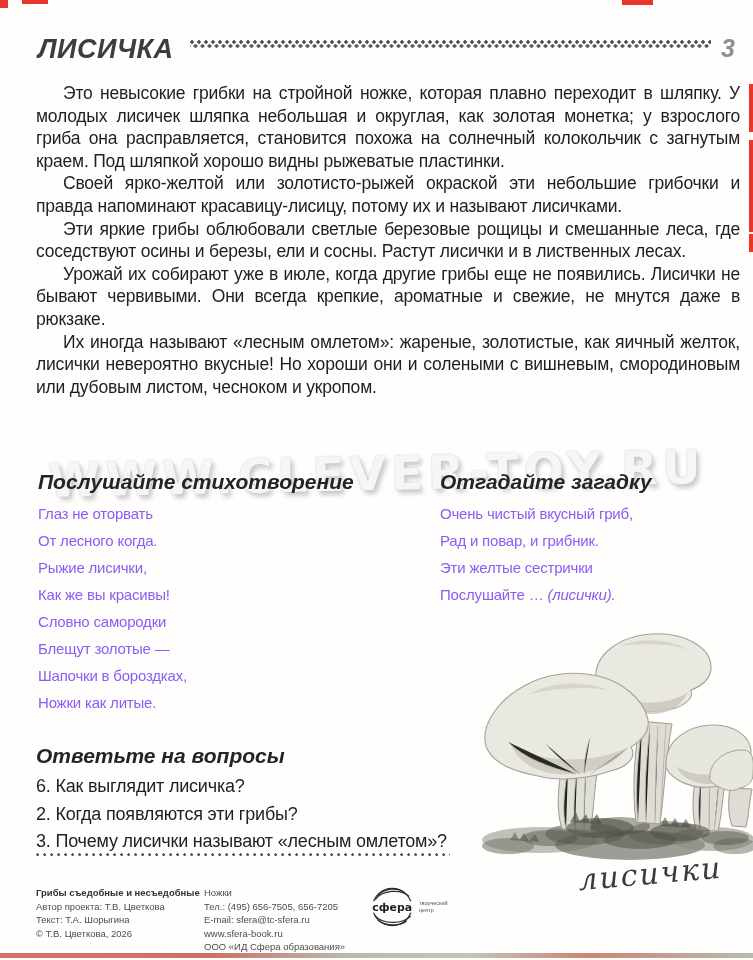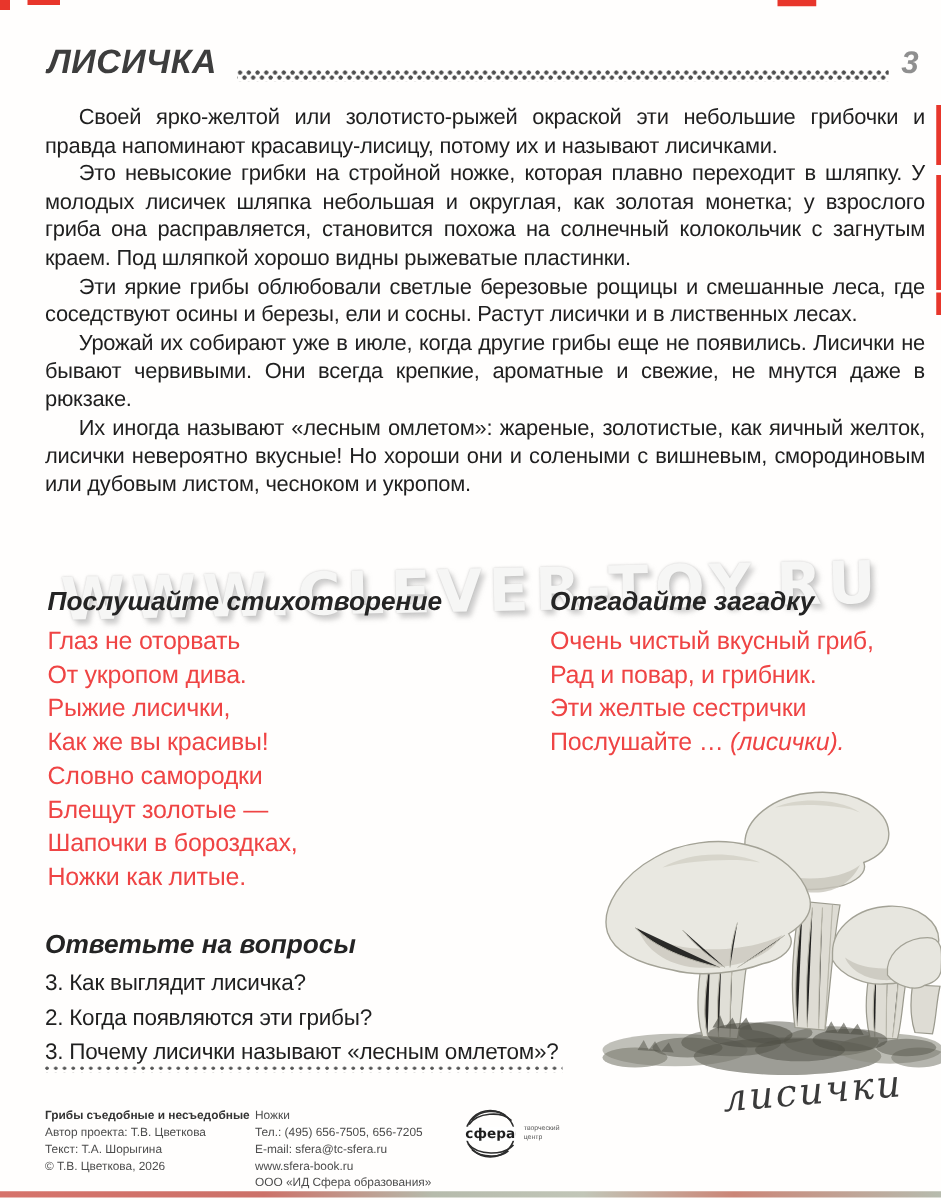"ЛИСИЧКА" .header { align-items: flex-end -> flex-start }
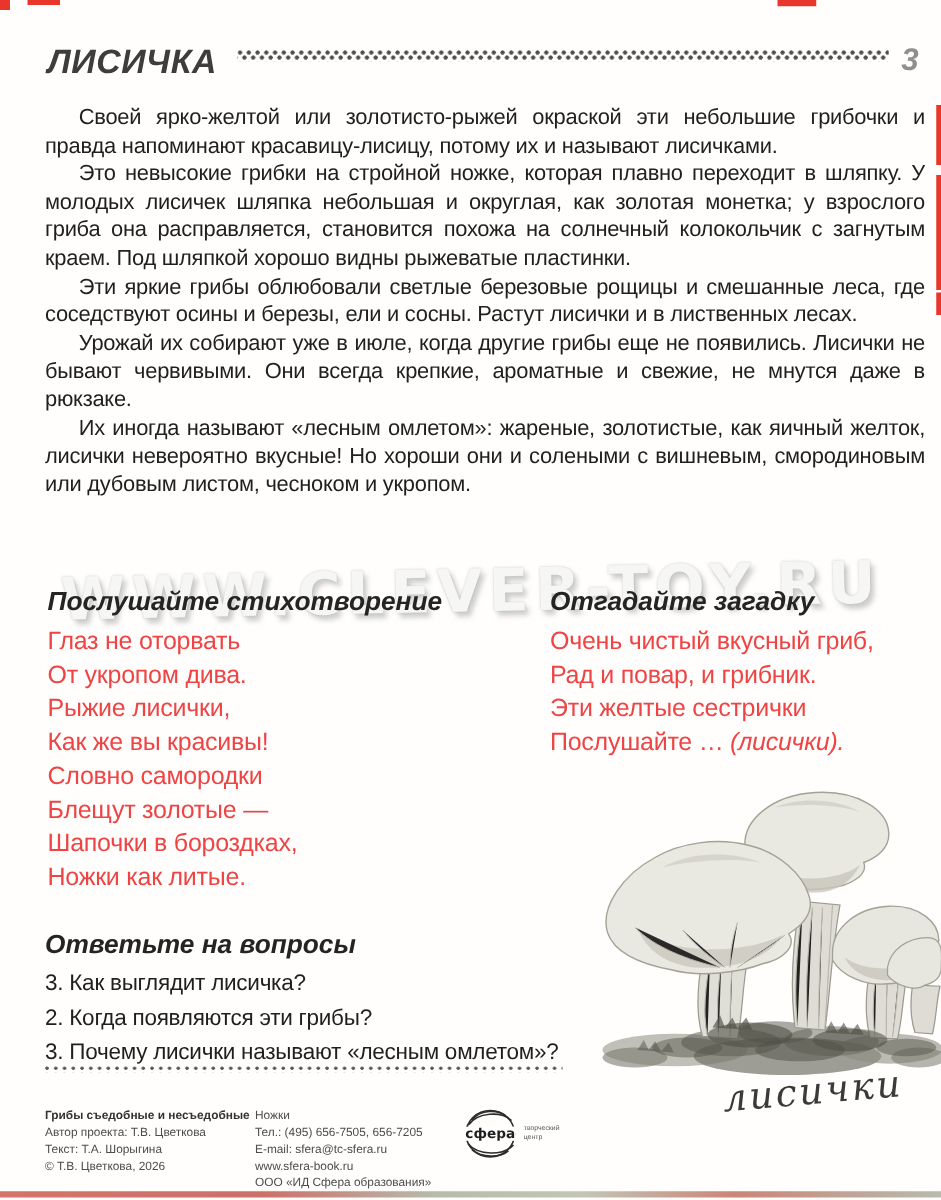"Своей ярко-желтой или золотисто-рыжей" p.body-p { order: before "Это невысокие грибки на стройной" -> after "Это невысокие грибки на стройной" }
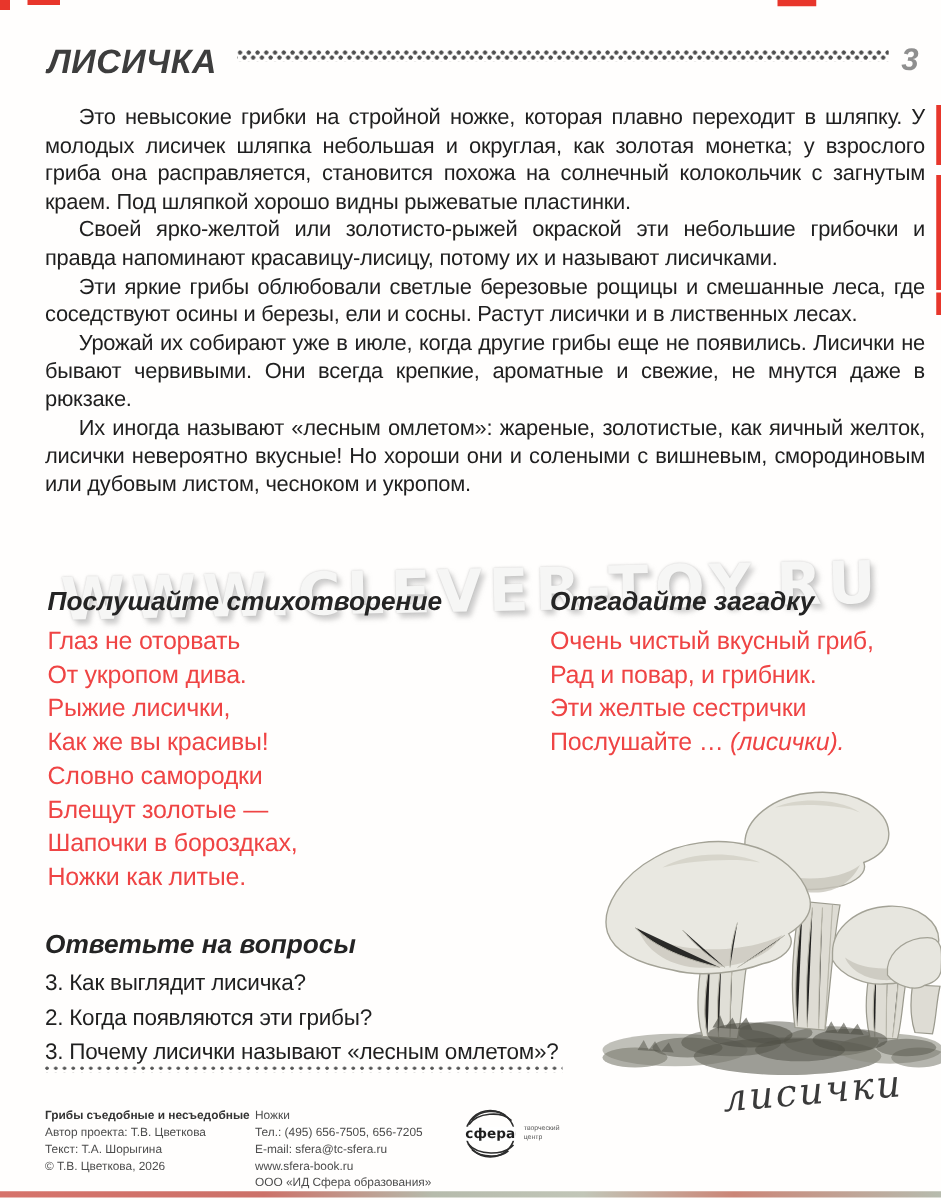"Глаз не оторвать" .line { color: #ef4444 -> #8b5cf6; font-size: 20px -> 15px }
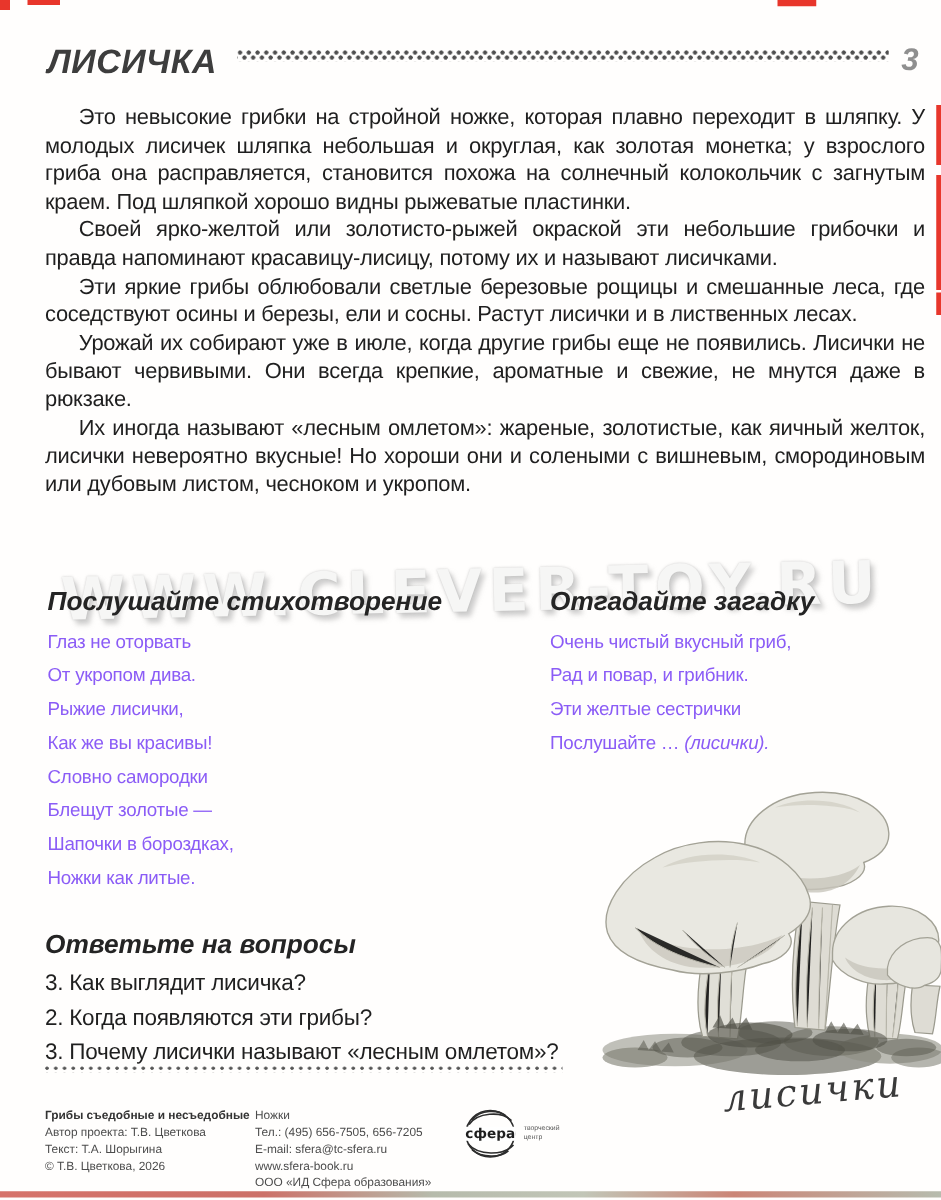"От укропом дива." div.line { text: укропом дива -> лесного когда }
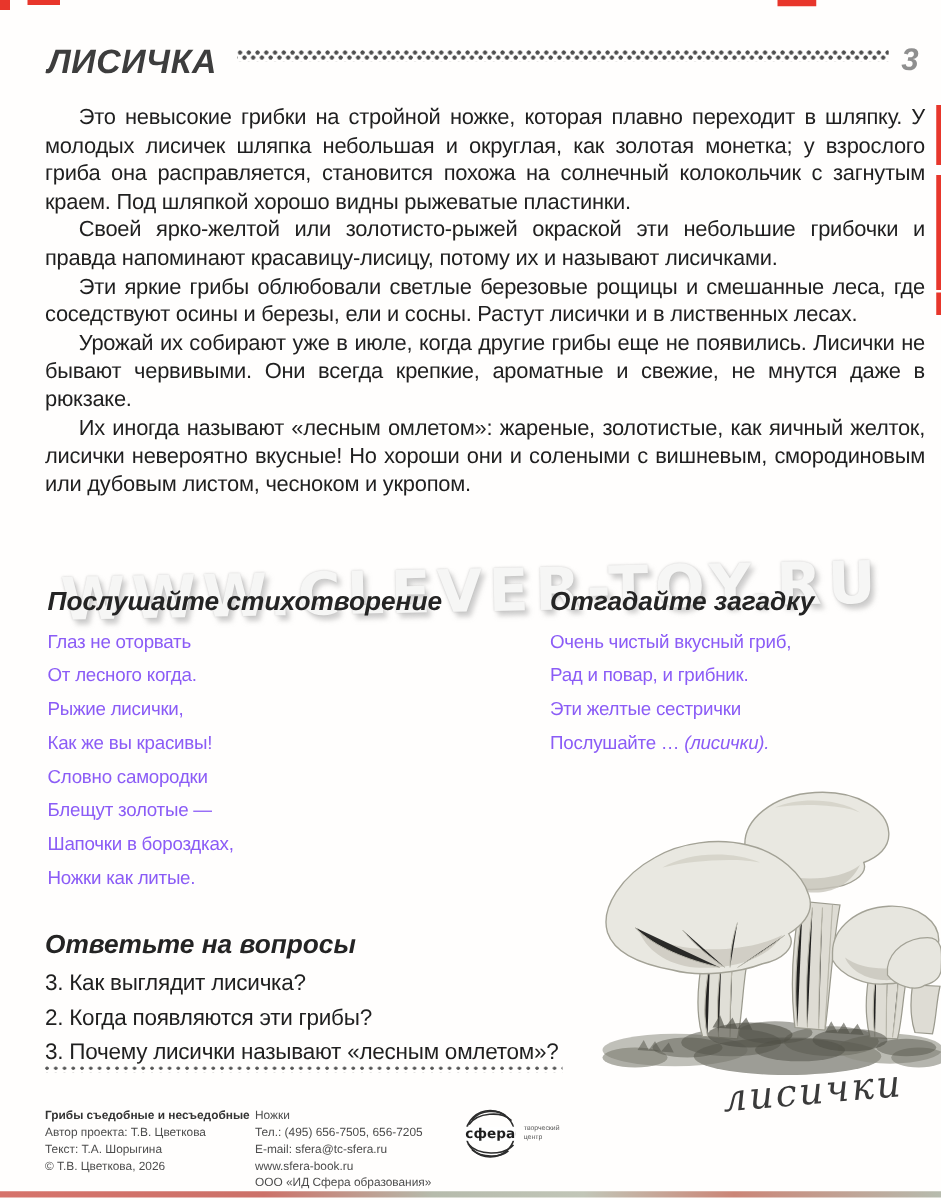"3. Как выглядит лисичка?" div.q-line { text: 3 -> 6 }
